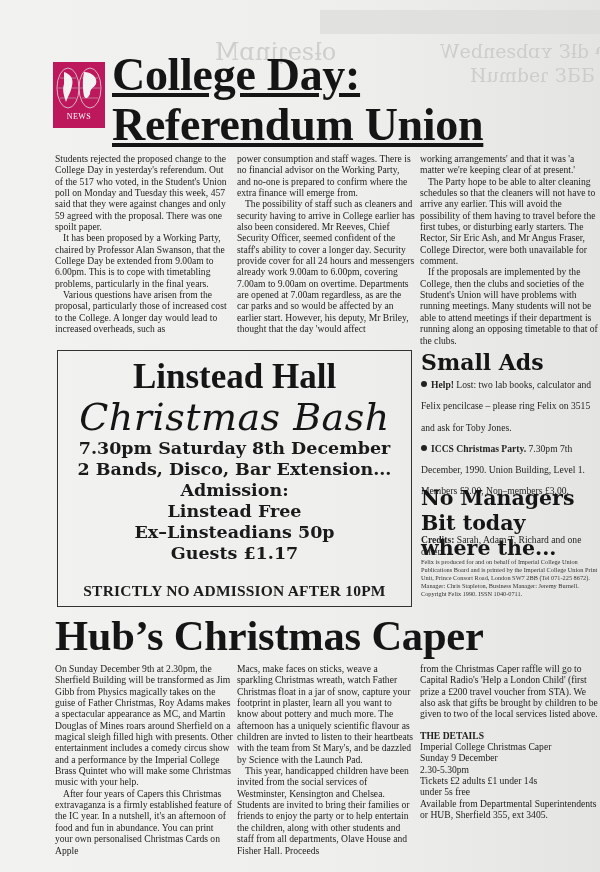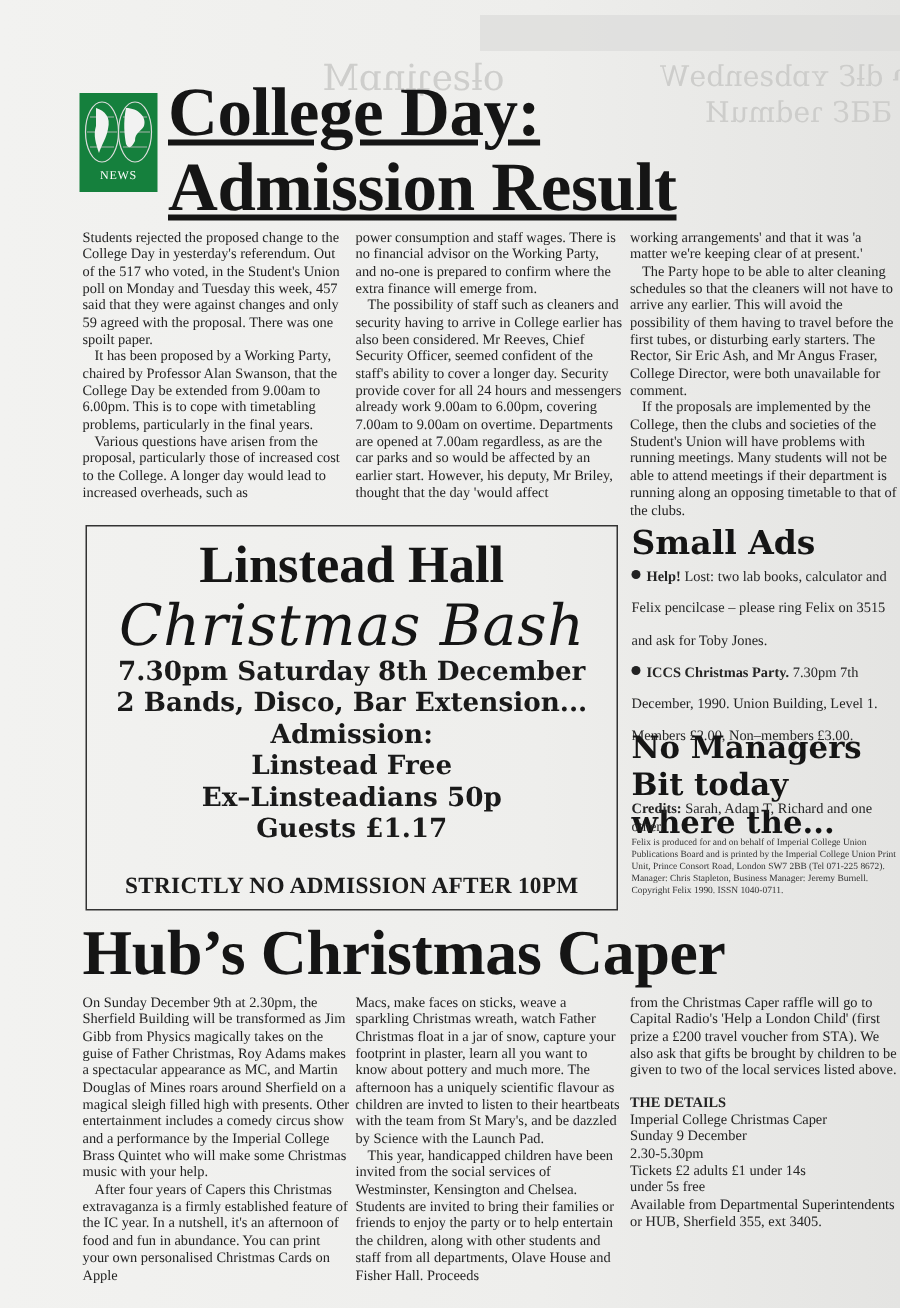"NEWS" .news-icon { background: #15803d -> #be185d }
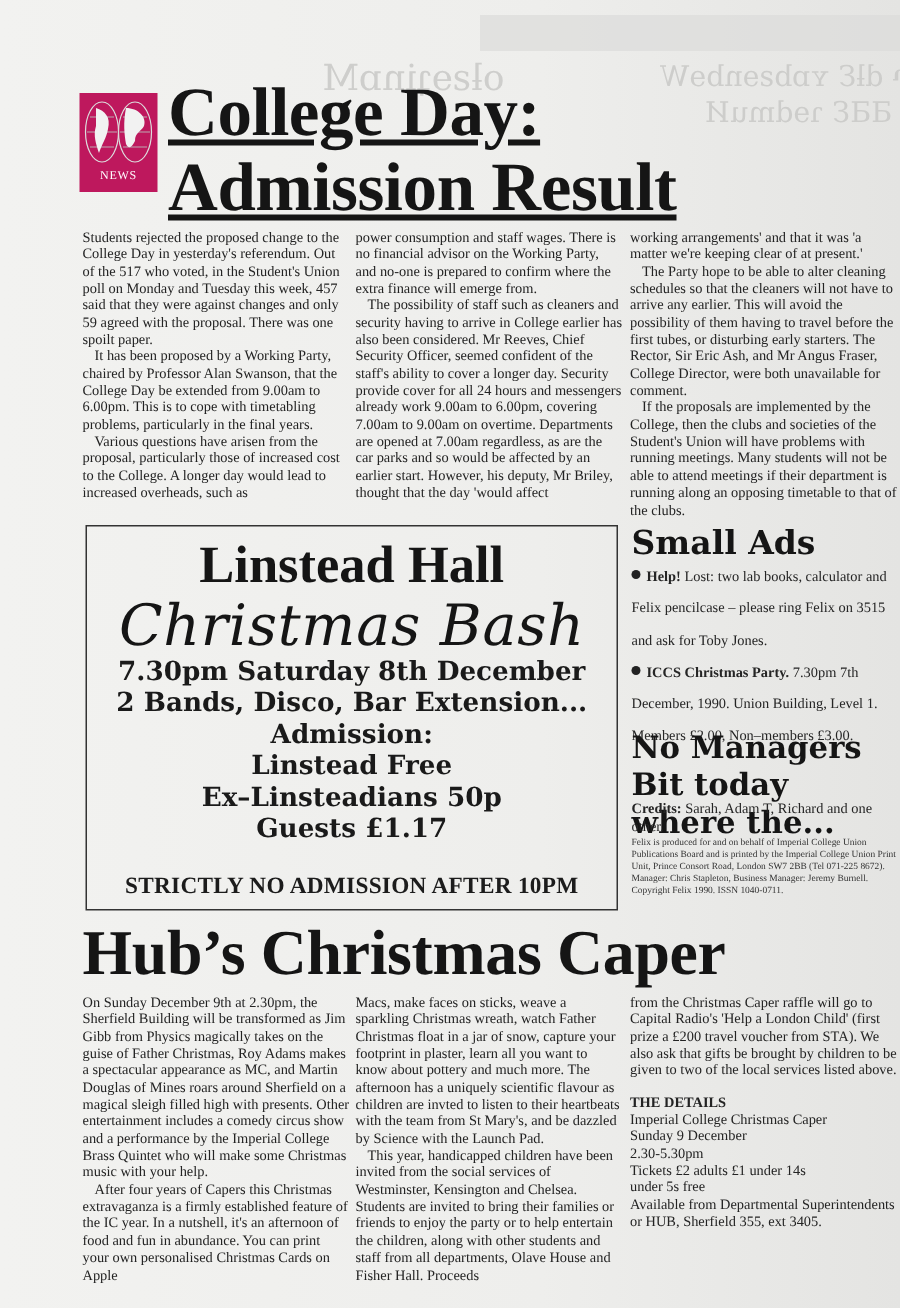"Admission Result" div { text: Admission Result -> Referendum Union }
